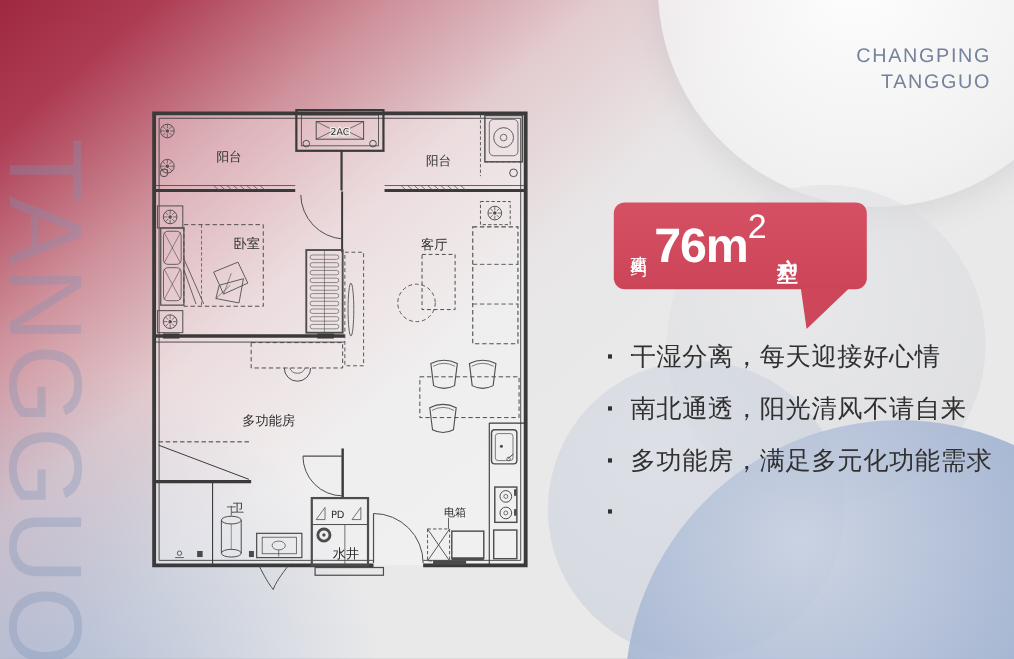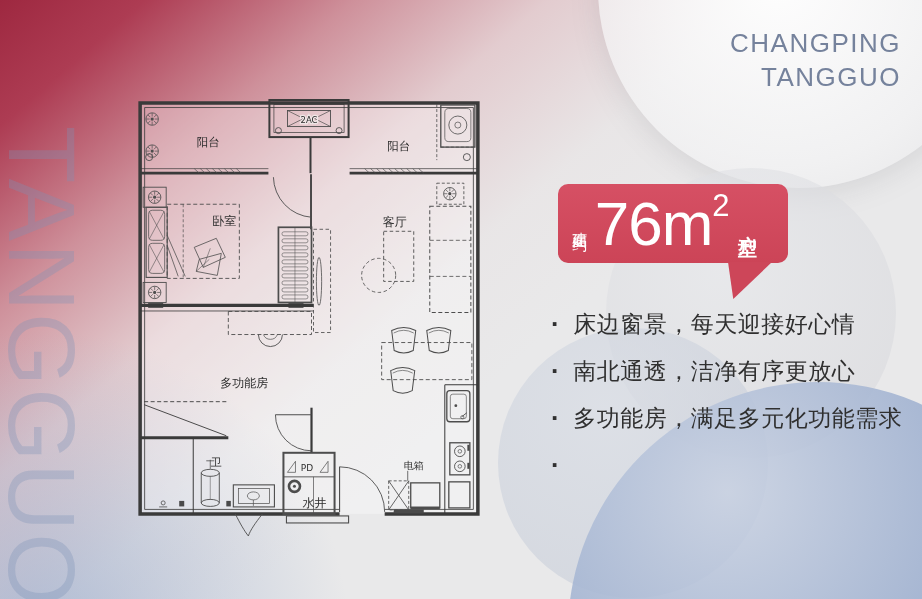"CHANGPING" .brand { font-size: 26px -> 18px; top: 26px -> 39px }
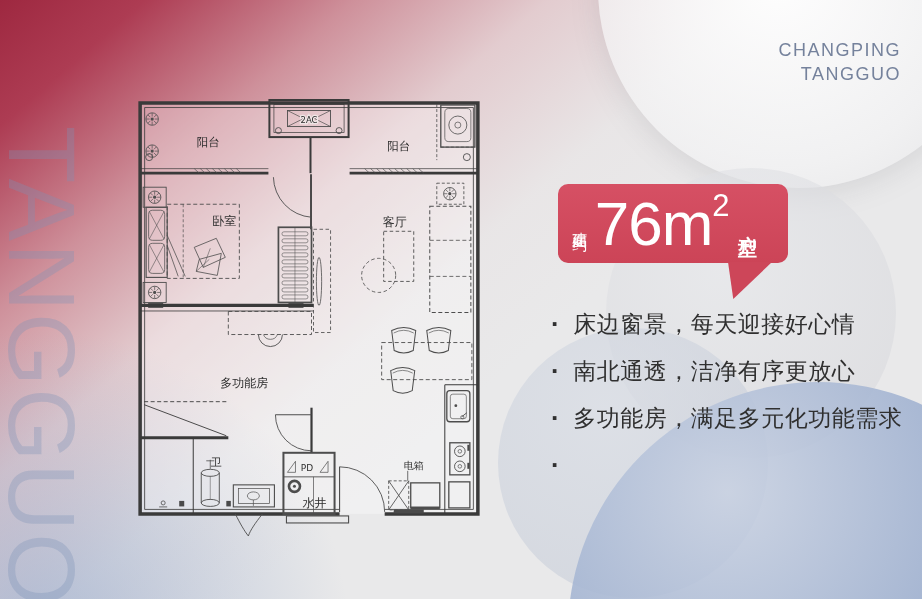"76m" .b-val { font-size: 62px -> 44px; font-weight: 400 -> 700 }
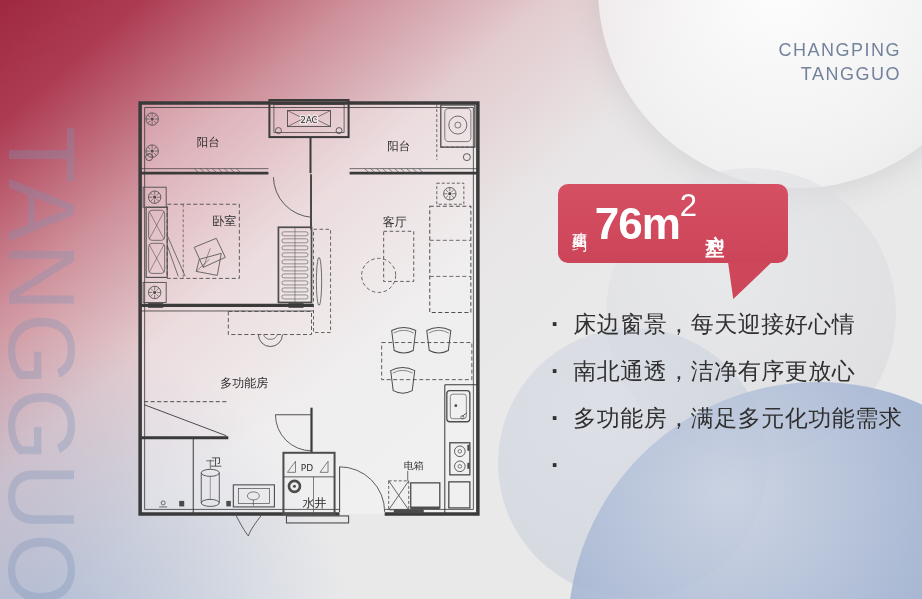"床边窗景，每天迎接好心情" span { text: 床边窗景 -> 干湿分离 }
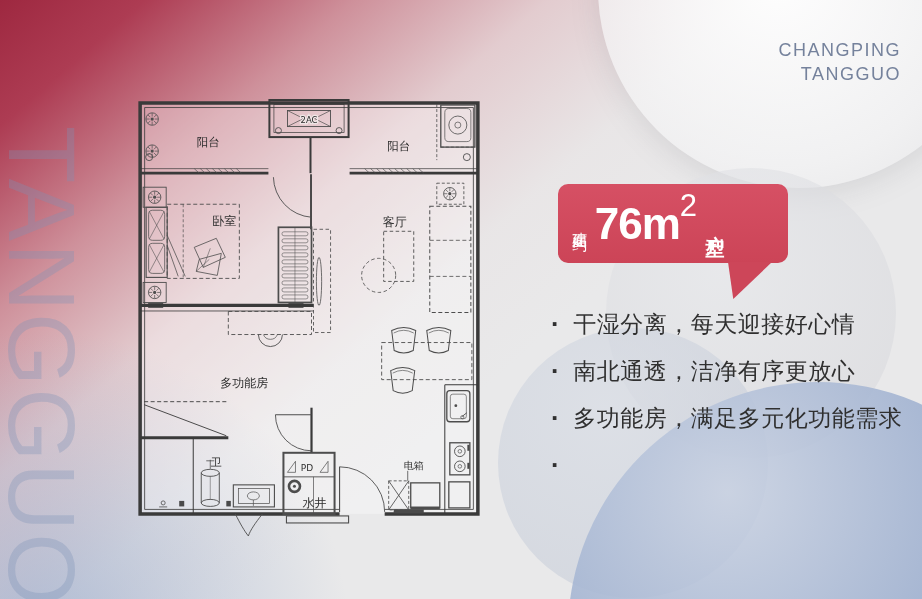"南北通透，洁净有序更放心" span { text: 洁净有序更放心 -> 阳光清风不请自来 }
